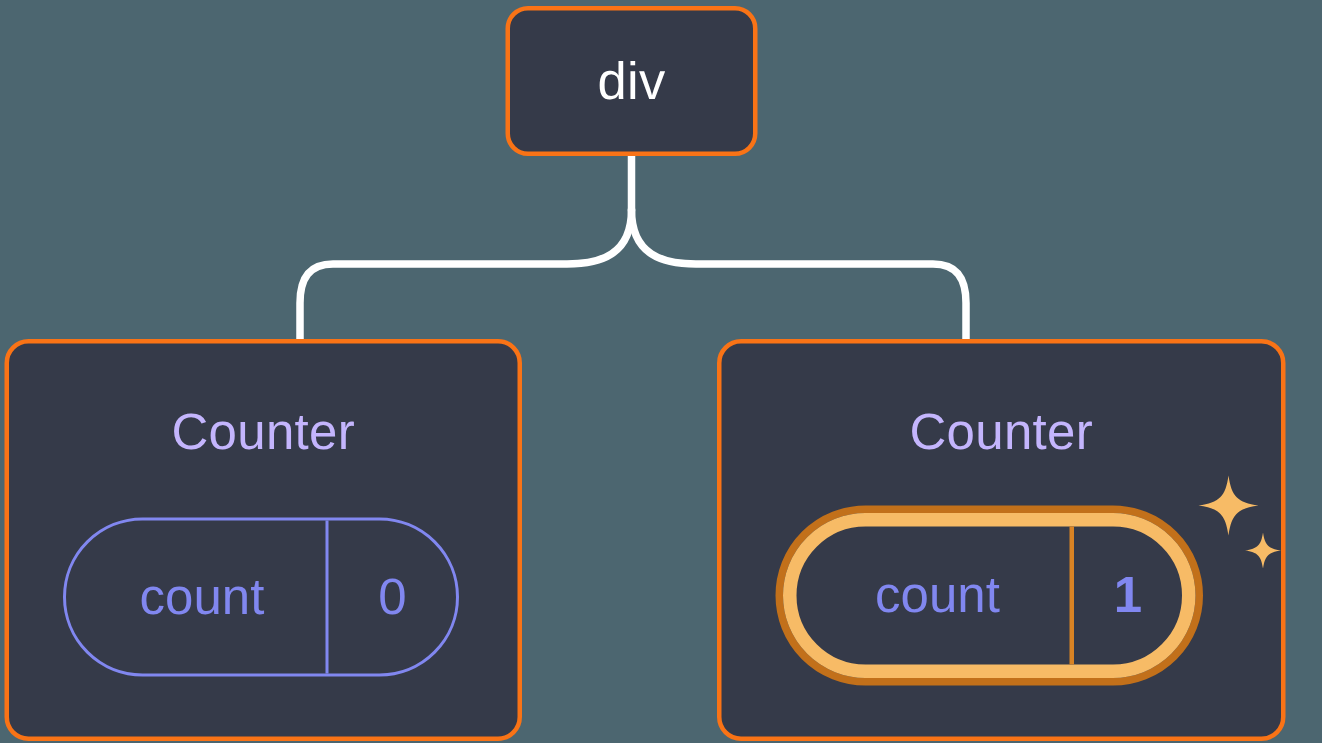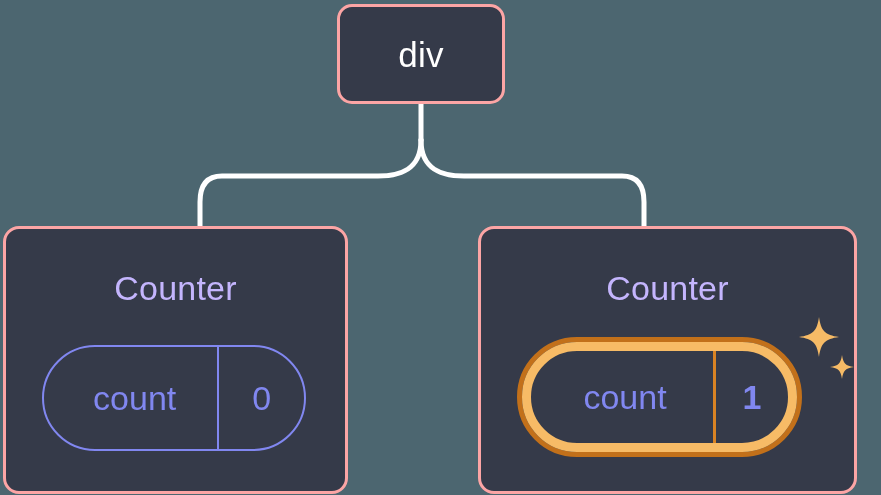"div" .node { border: 3px solid #fca5a5 -> 3px solid #f97316 }
